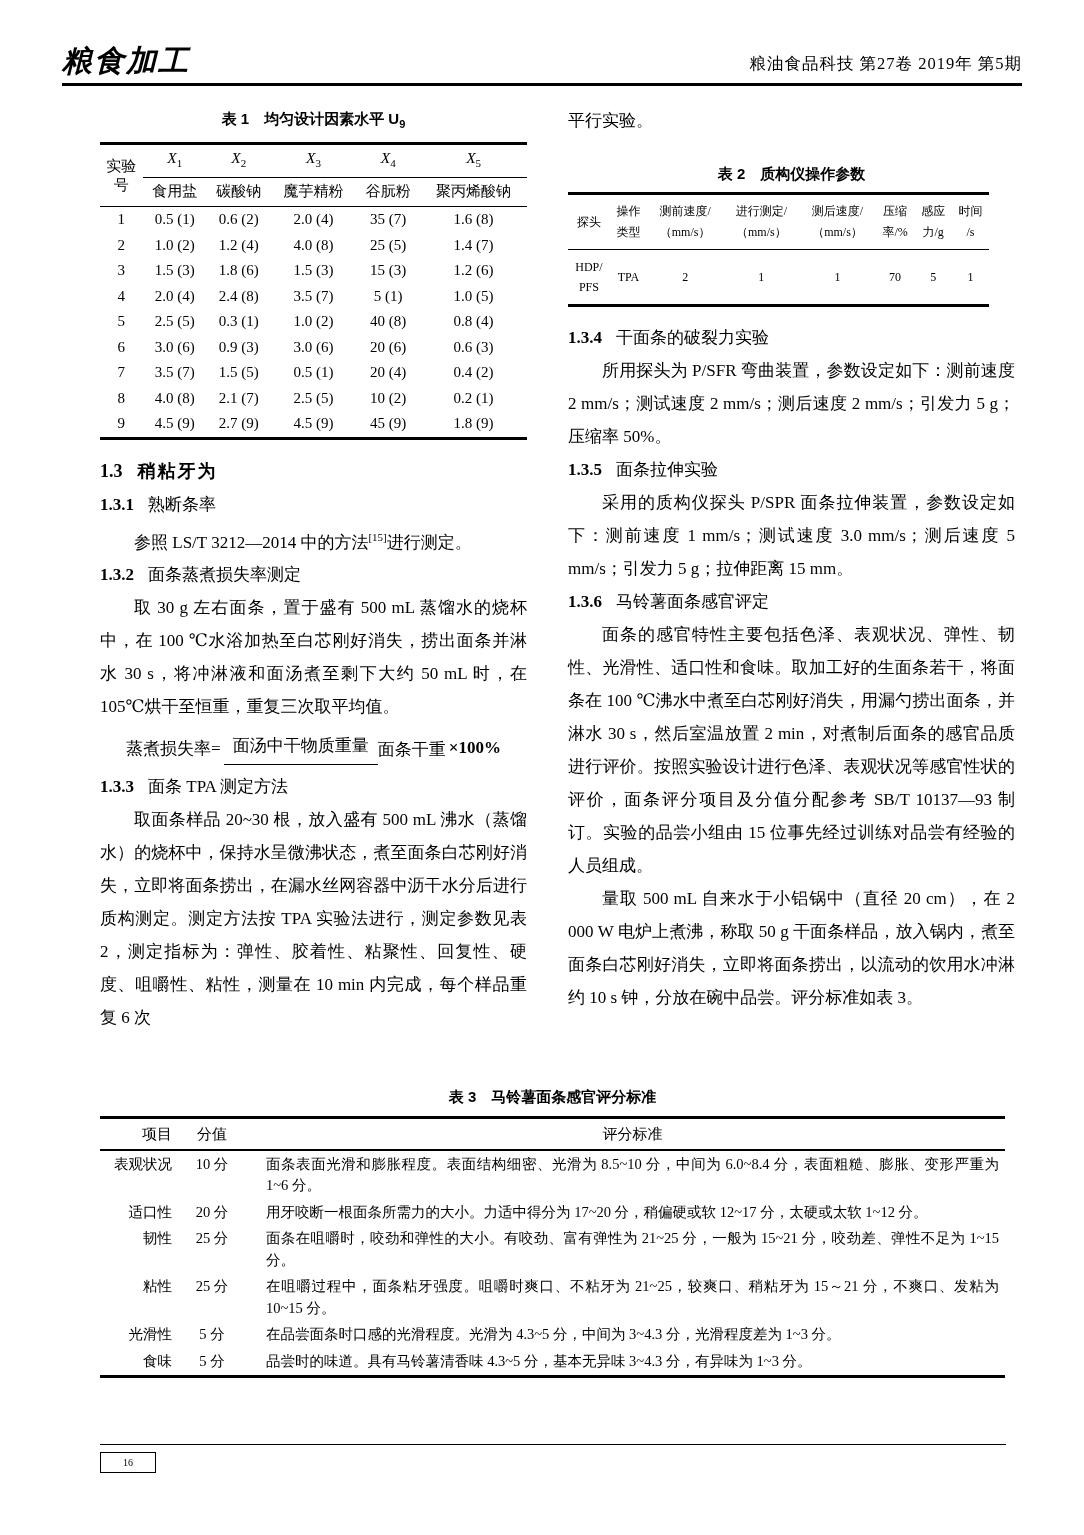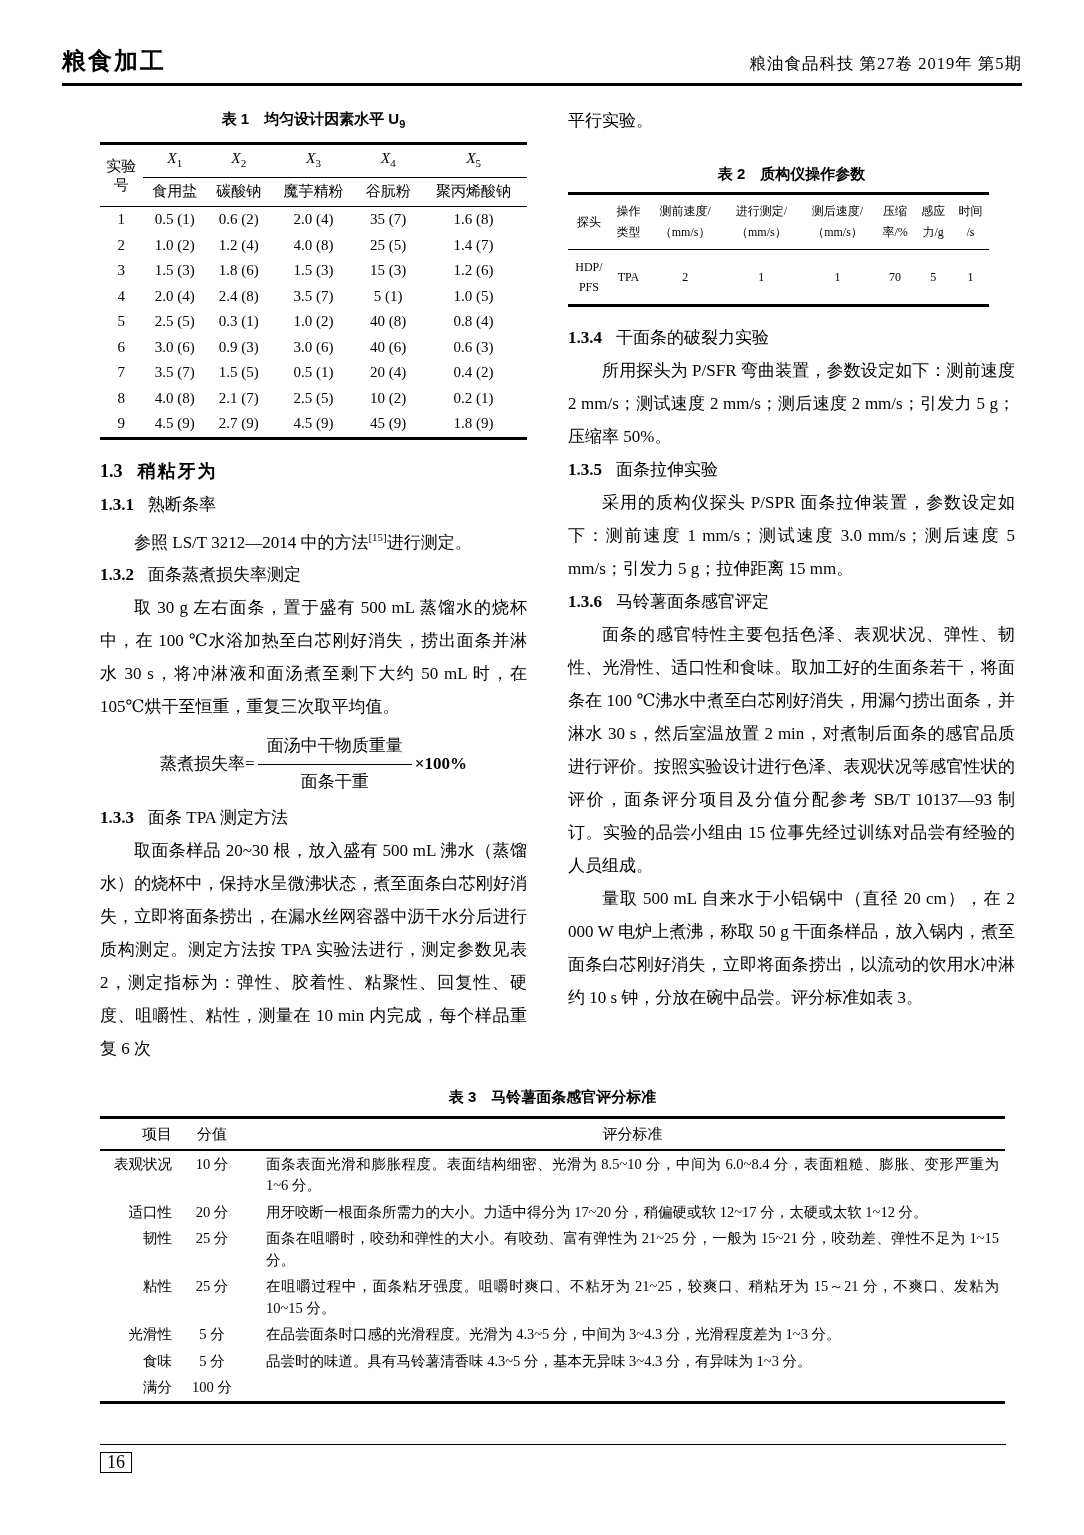"粮食加工" .header-left { font-size: 24px -> 30px; font-style: none -> italic }
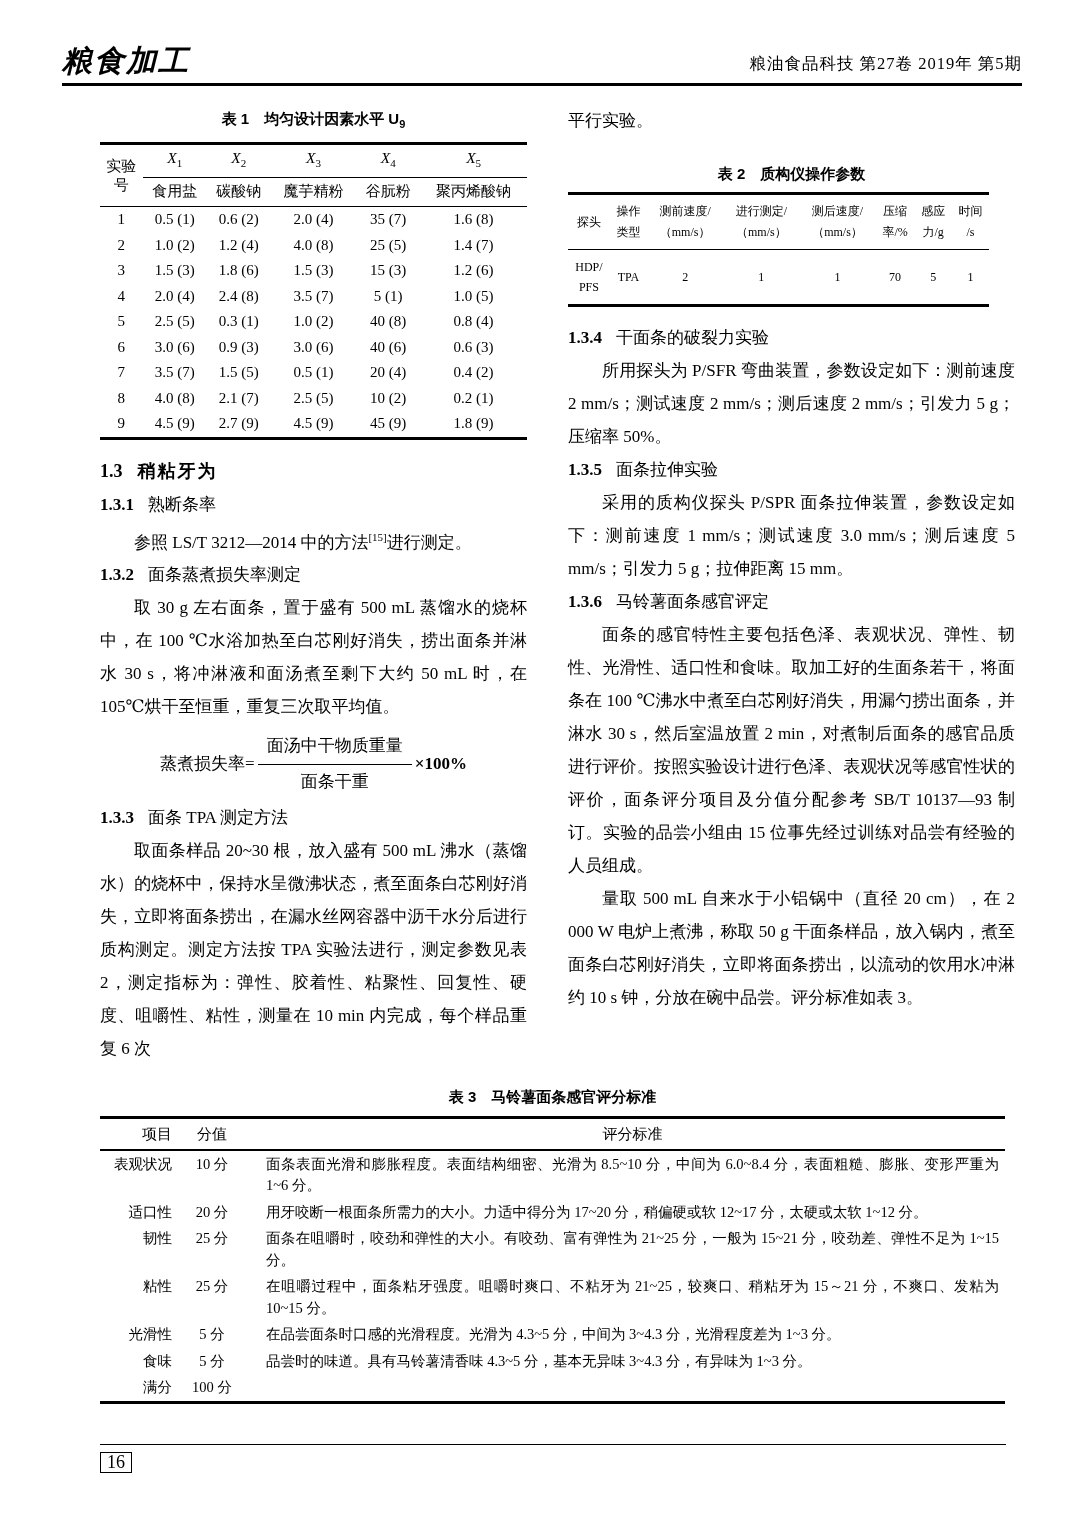"40 (6)" td { text: 40 -> 20 }
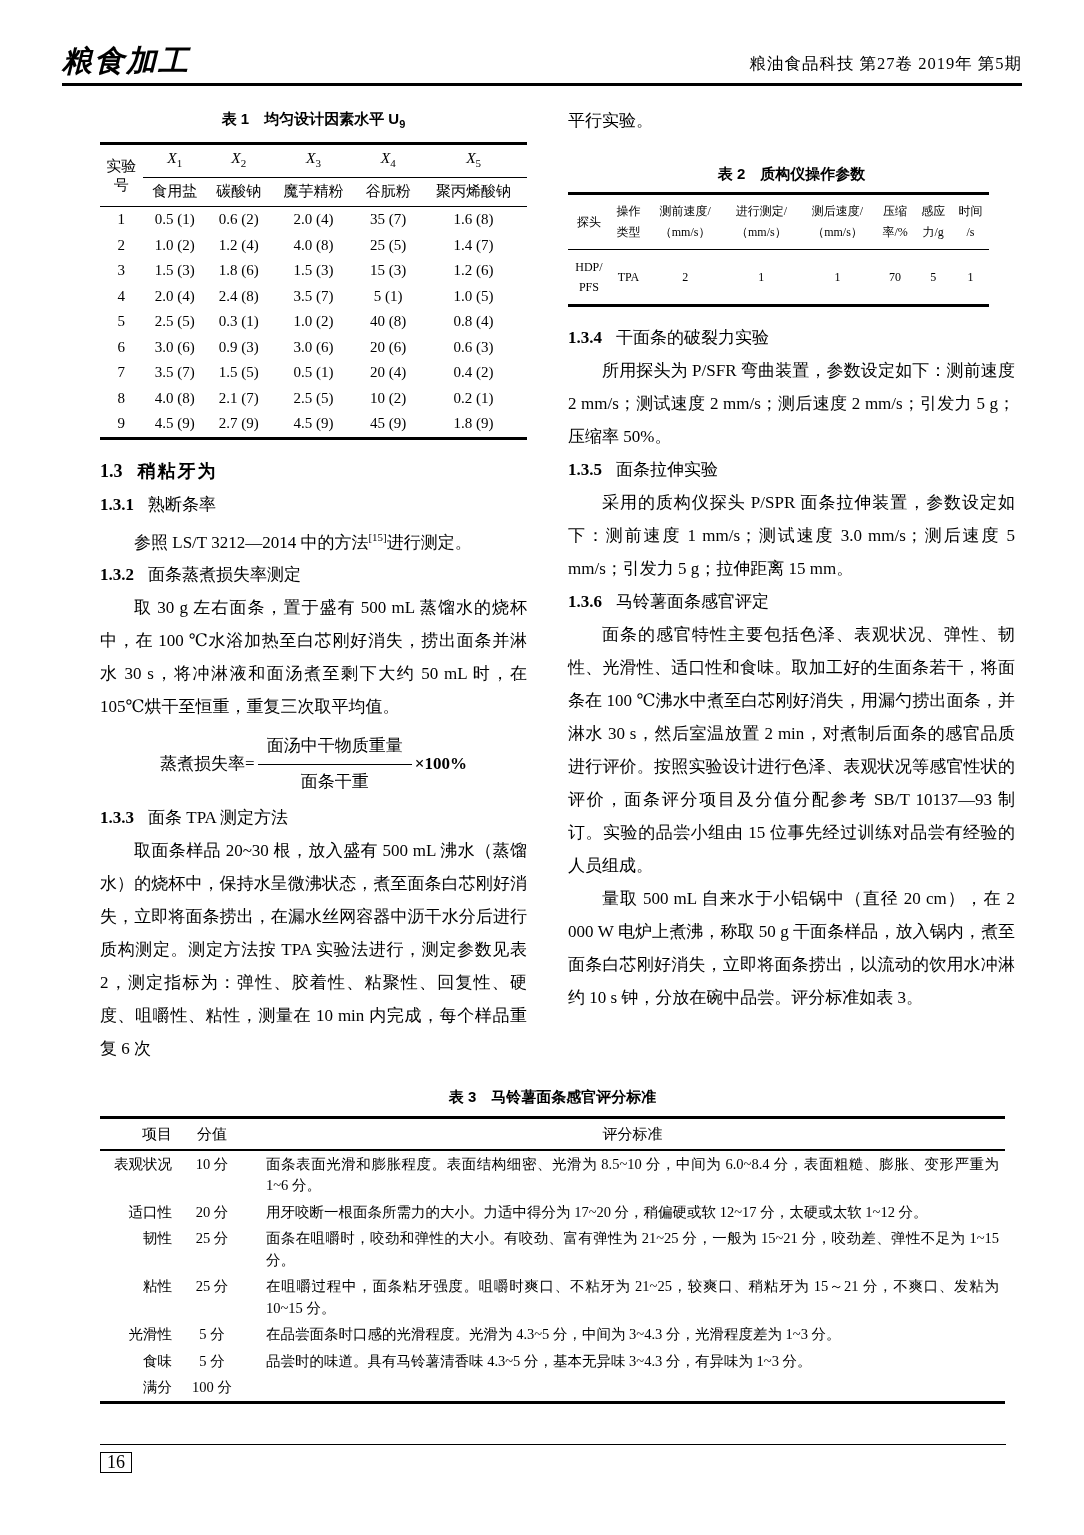"面汤中干物质重量" .frac { flex-direction: column -> row }
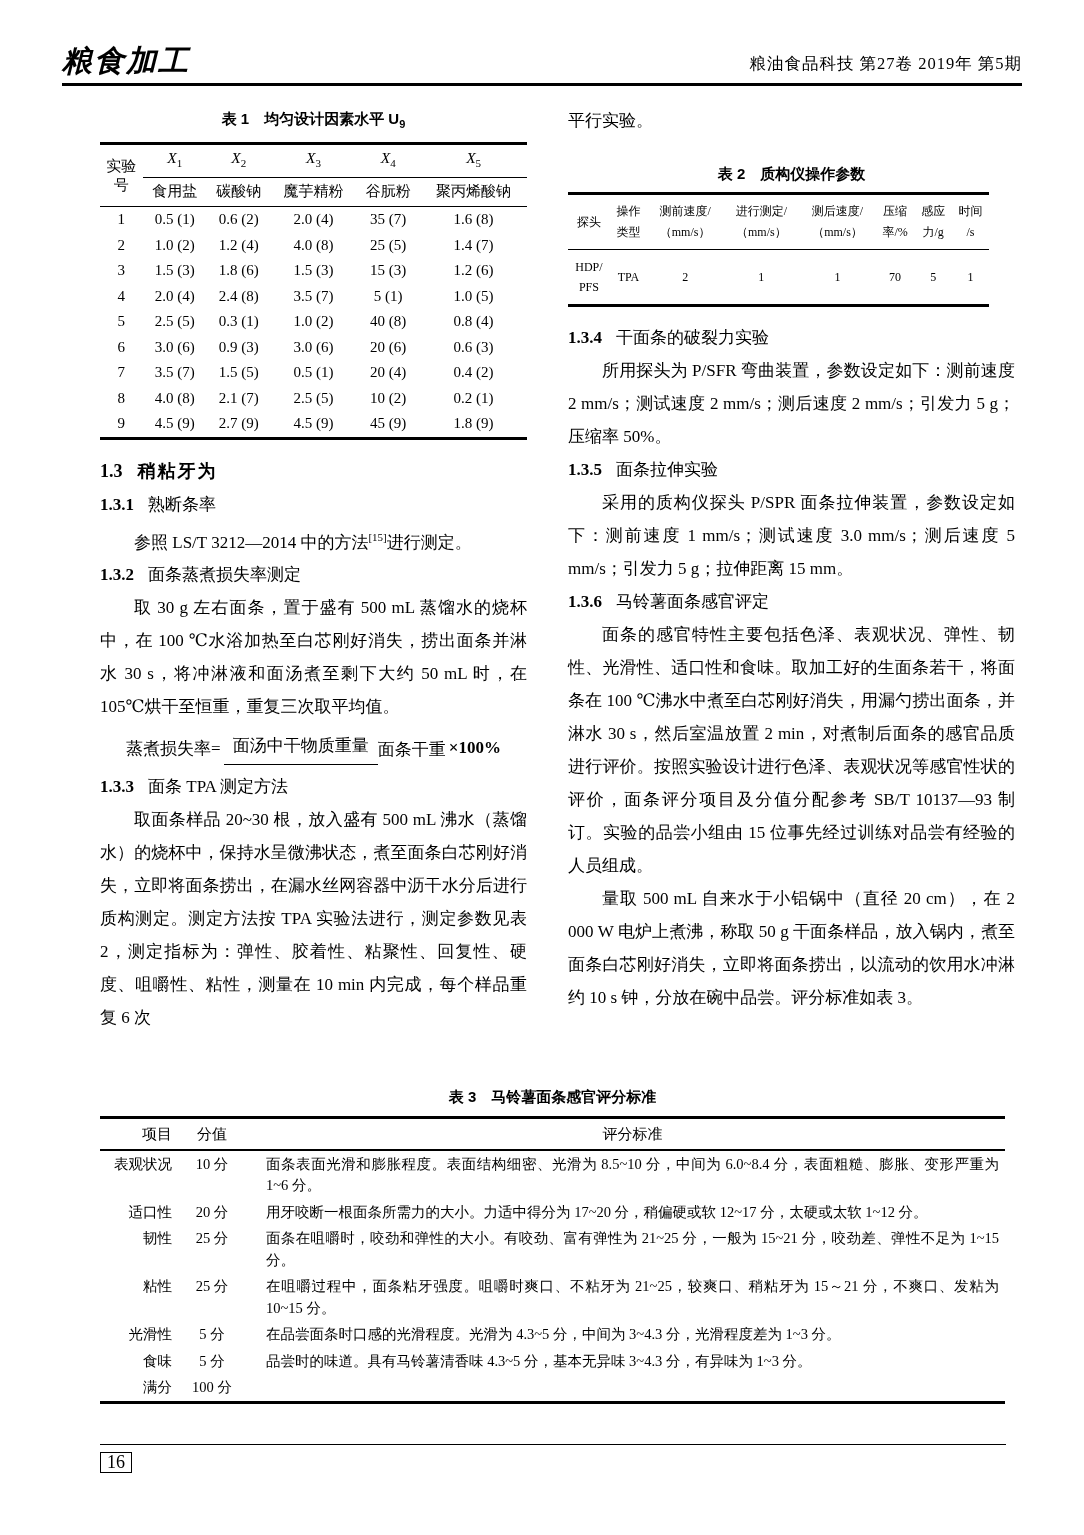"满分" tr { html: <tr> <td>满分</td> <td>100 分</td> <td></td> </tr> -> none }
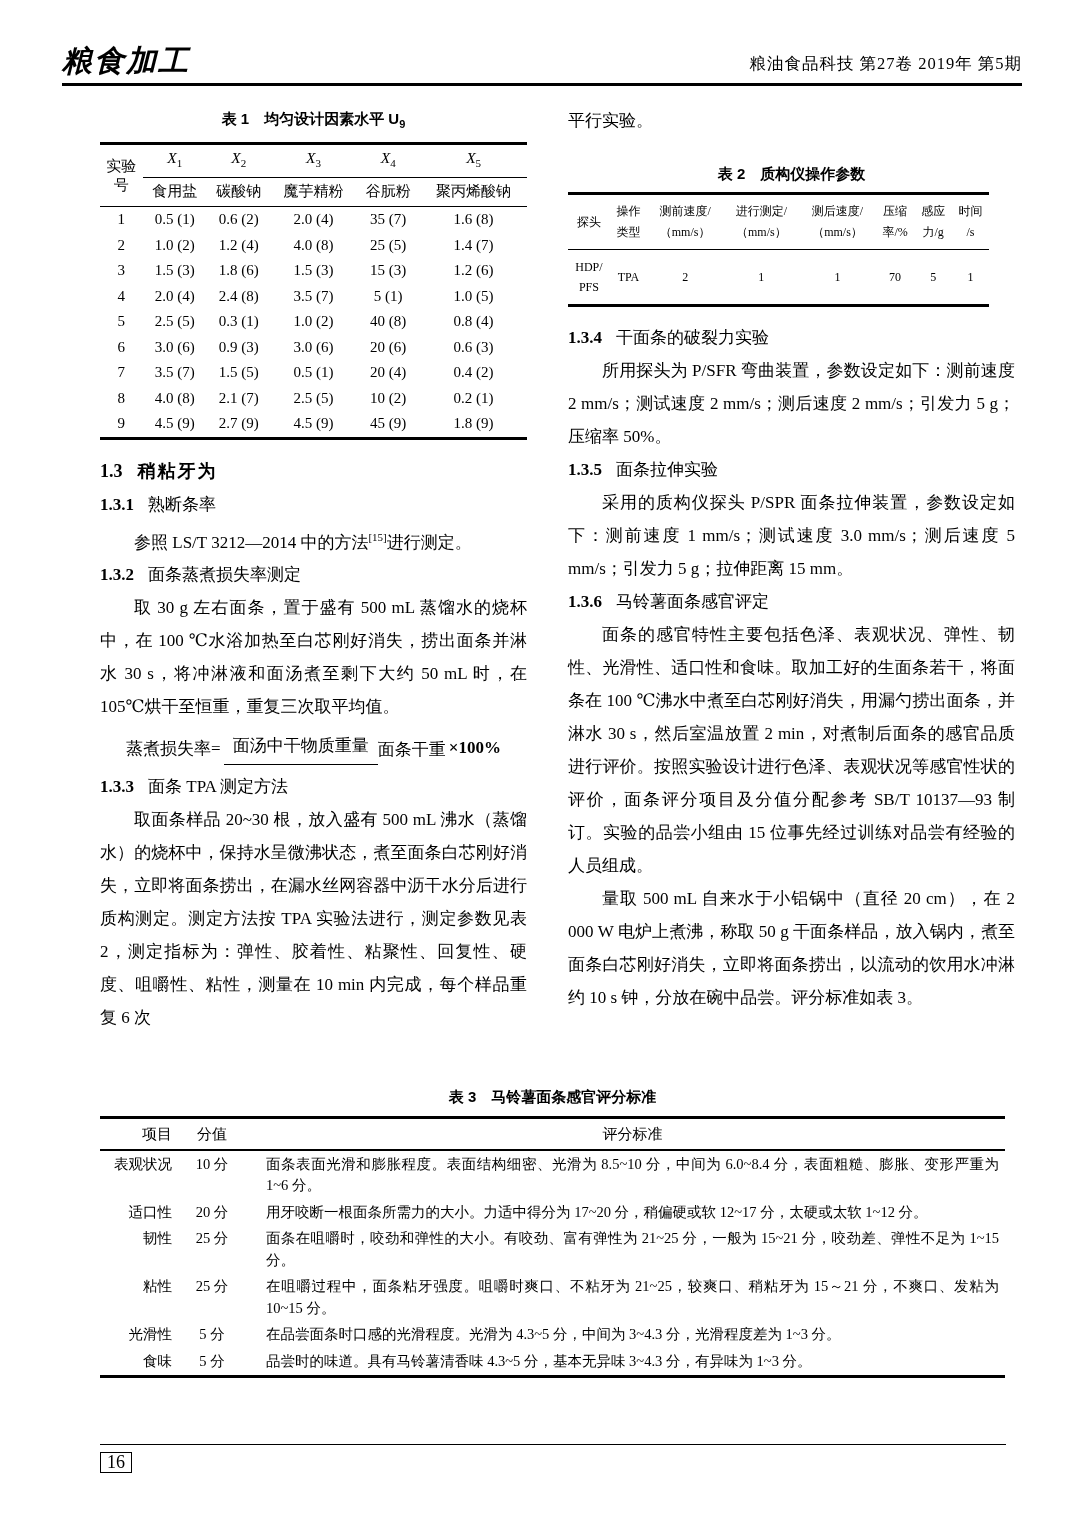"16" .page-num { font-size: 18px -> 10px; padding: 0 6px -> 0 22px }
